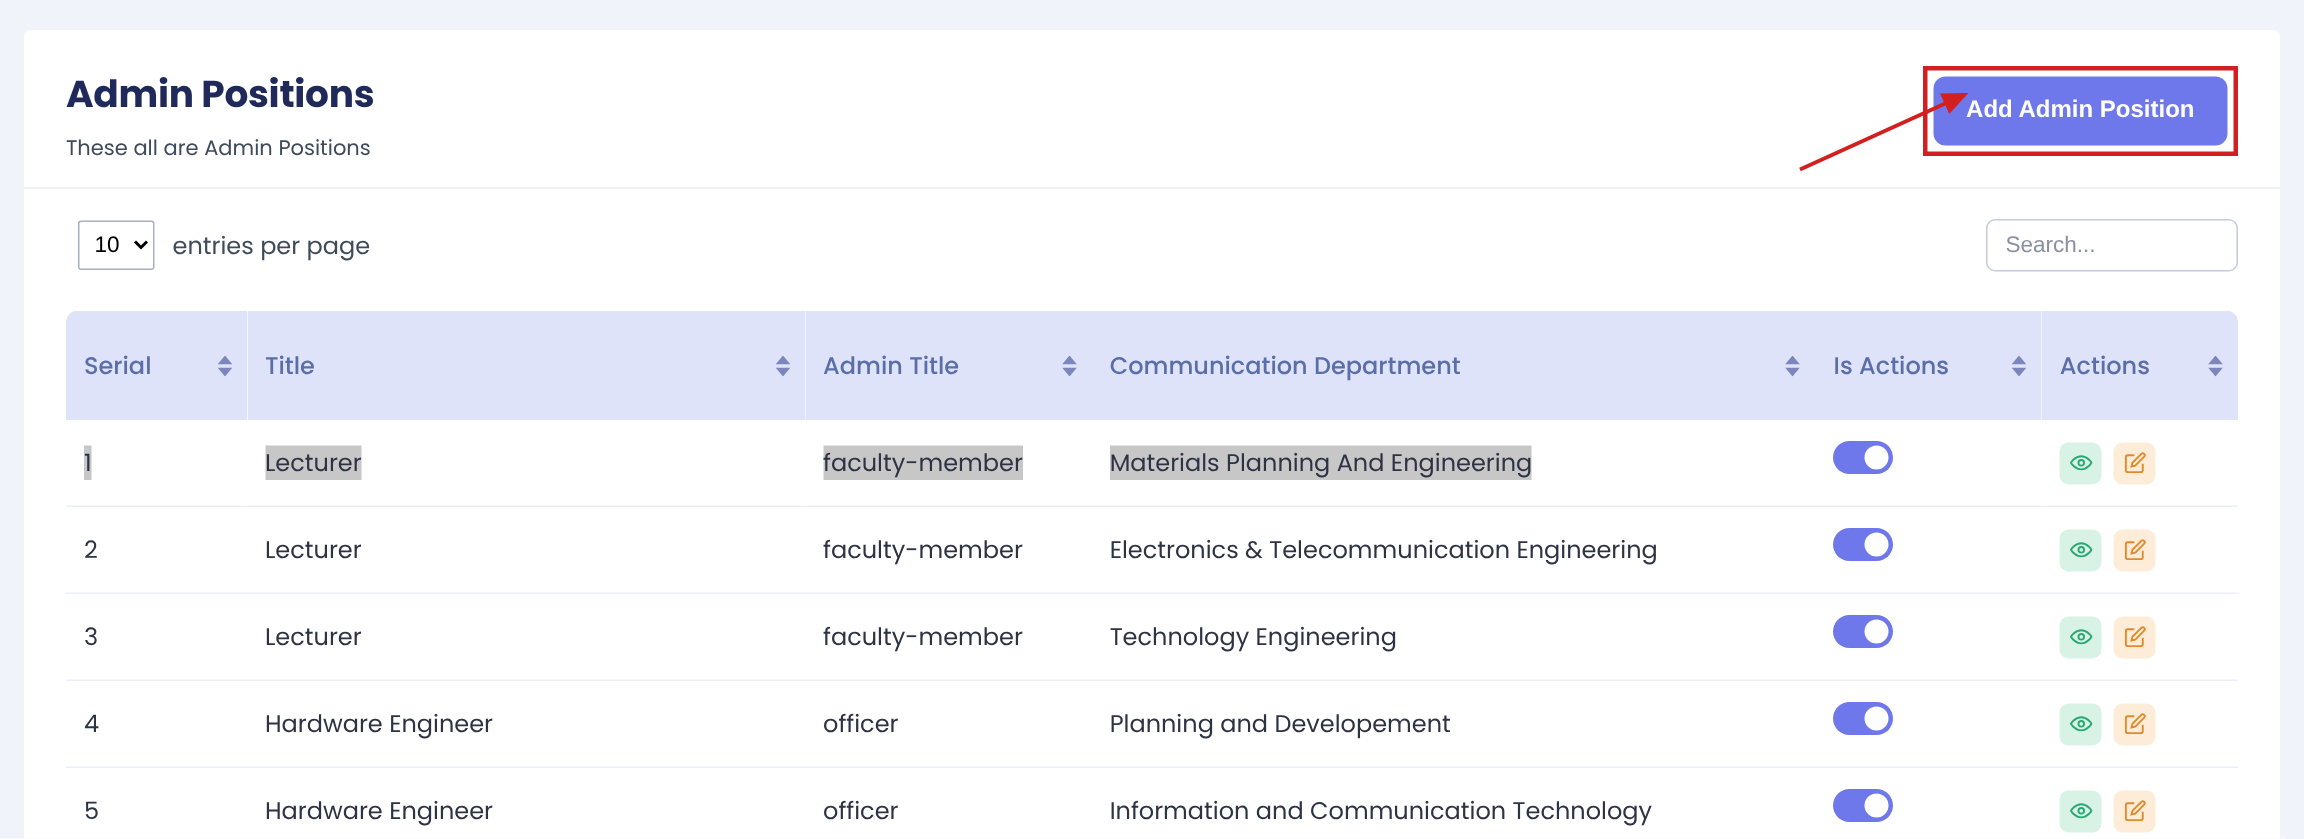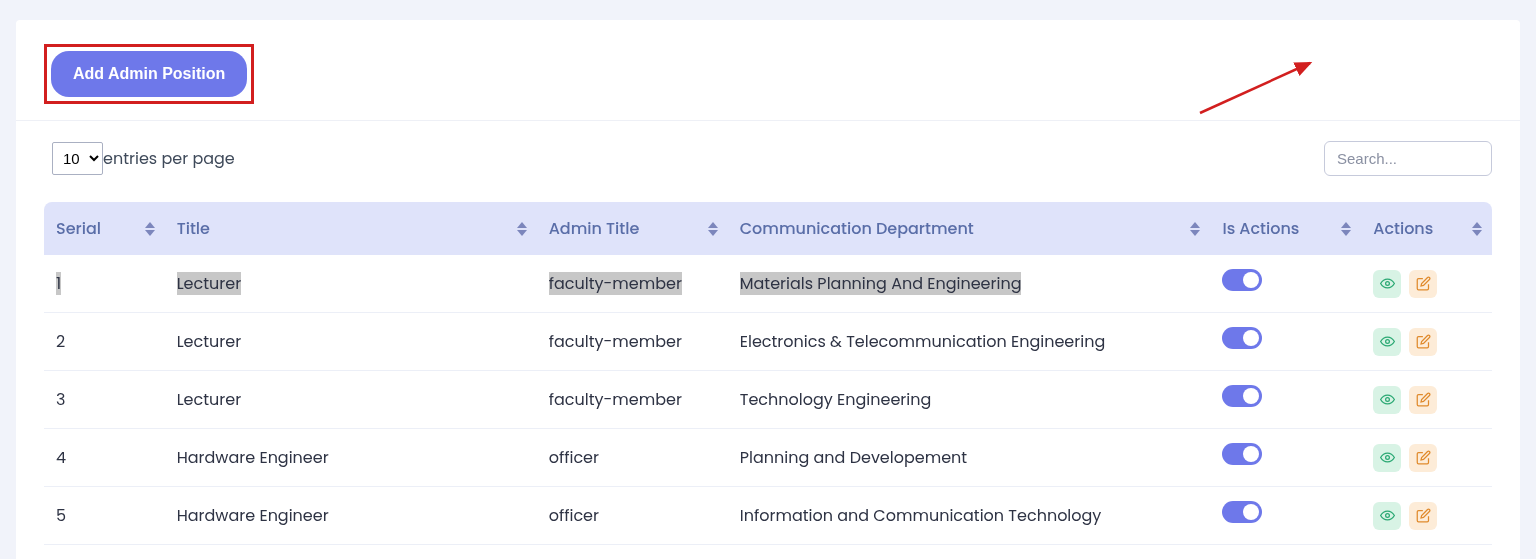"Admin Positions" div.title-block { html: none -> <div> <h1>Admin Positions</h1> <div>These all are Admin Positions</div> </div> }
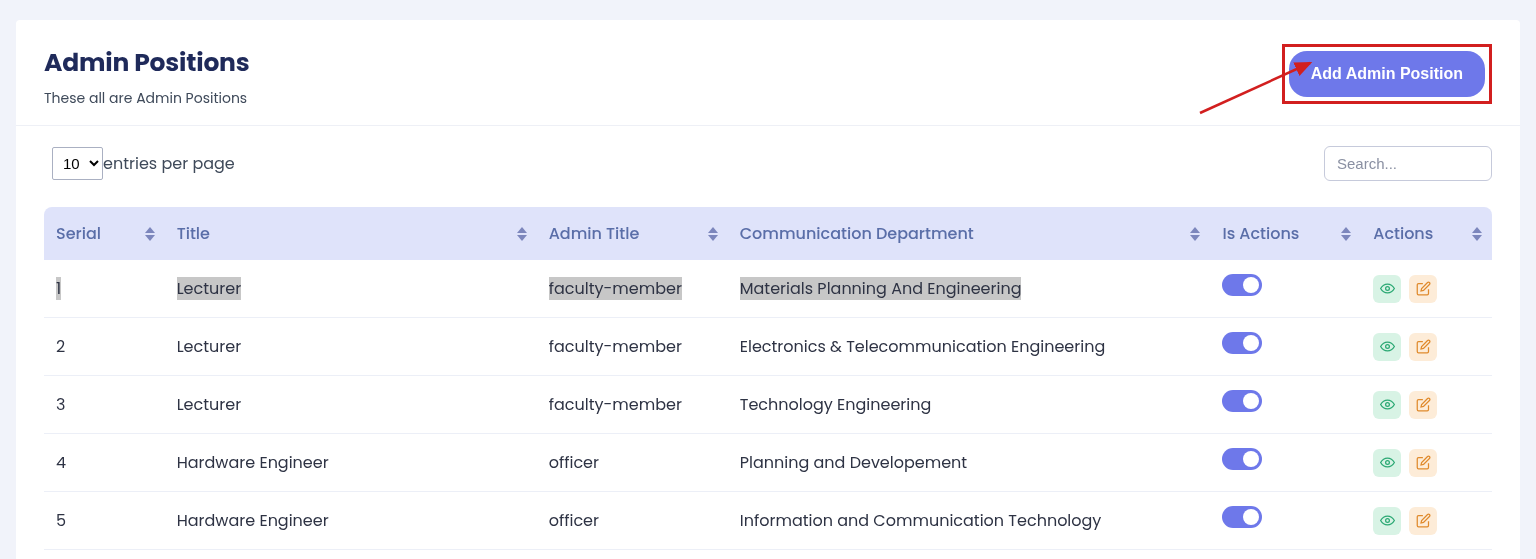"Add Admin Position" .add-btn { border-radius: 18px -> 8px }
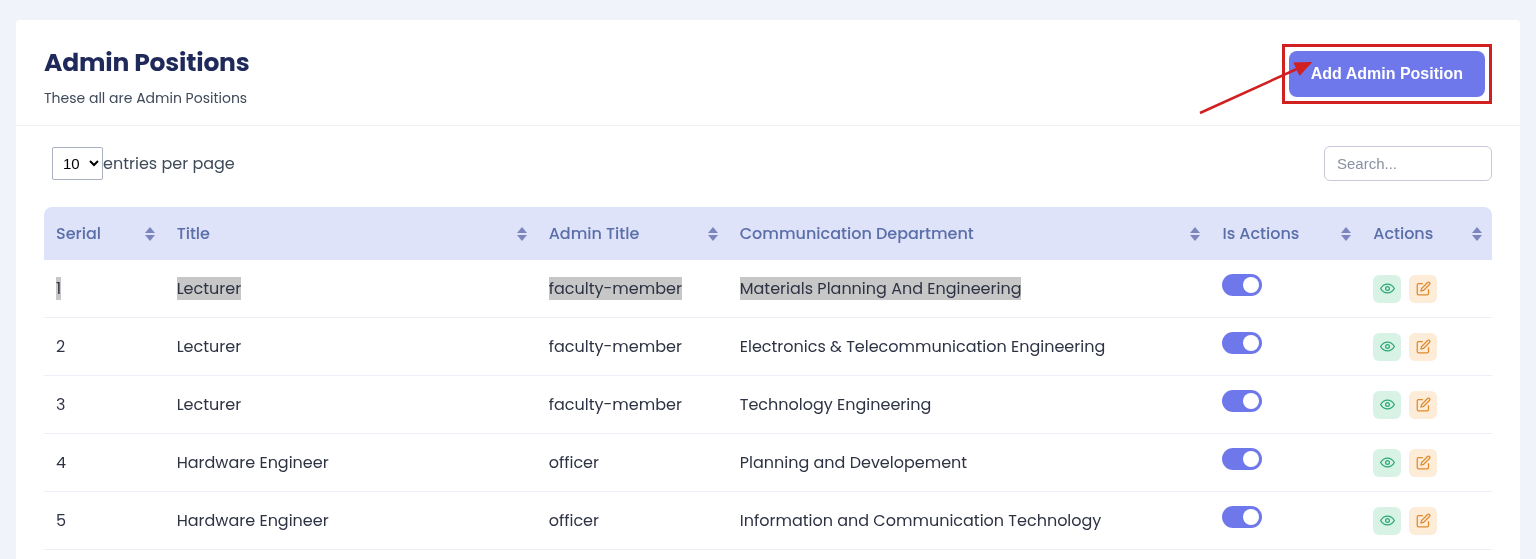"10" .entries { gap: none -> 12px }
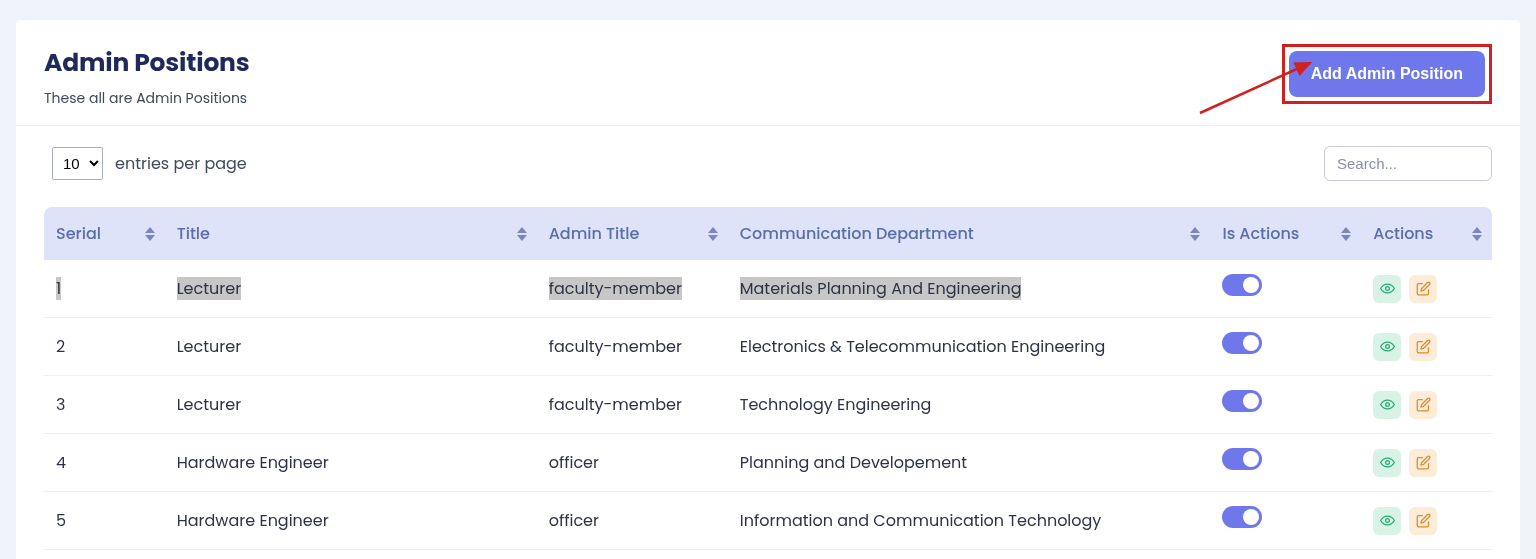"Serial" th { padding: 14px 12px -> 24px 12px }
